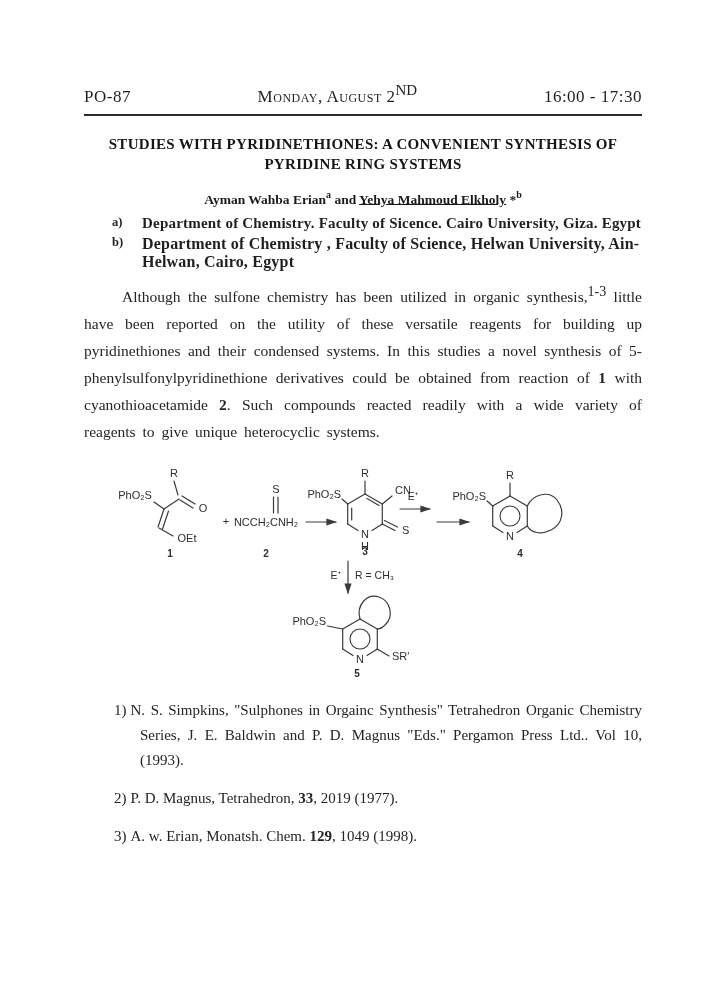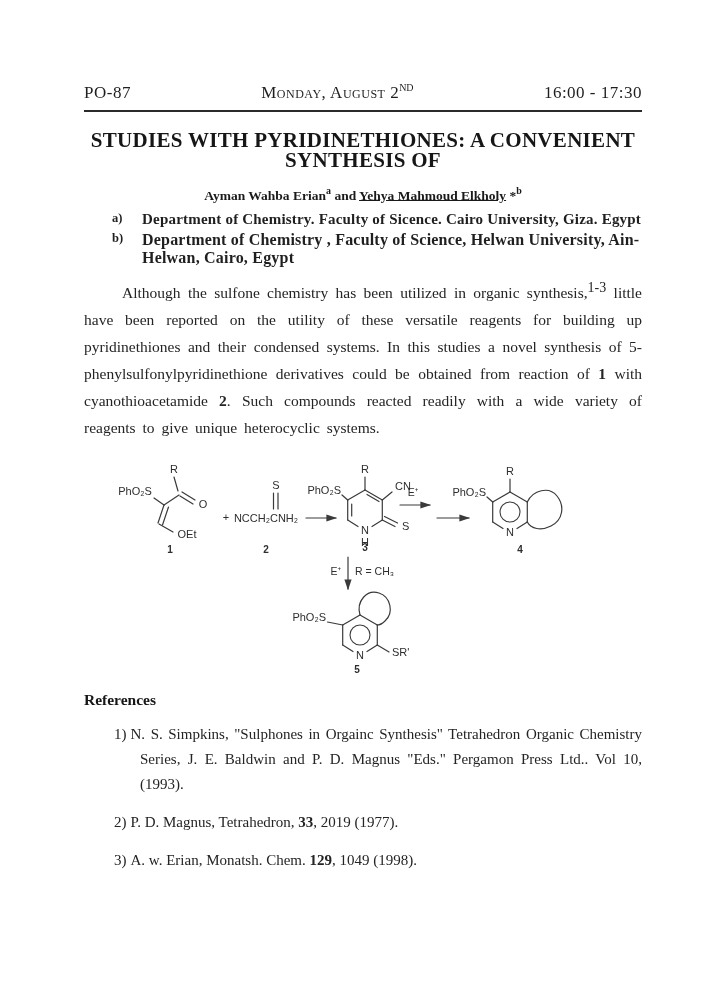"ND" .header .hdate sup { font-size: 10px -> 15px }
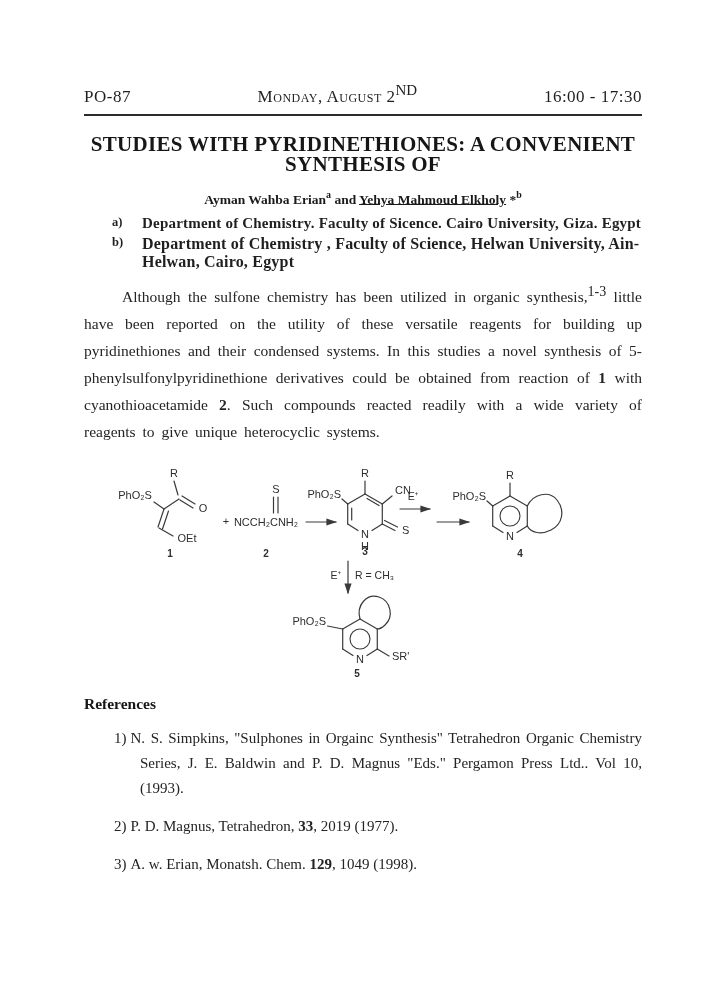"STUDIES WITH PYRIDINETHIONES: A" .title { font-size: 21px -> 15px }
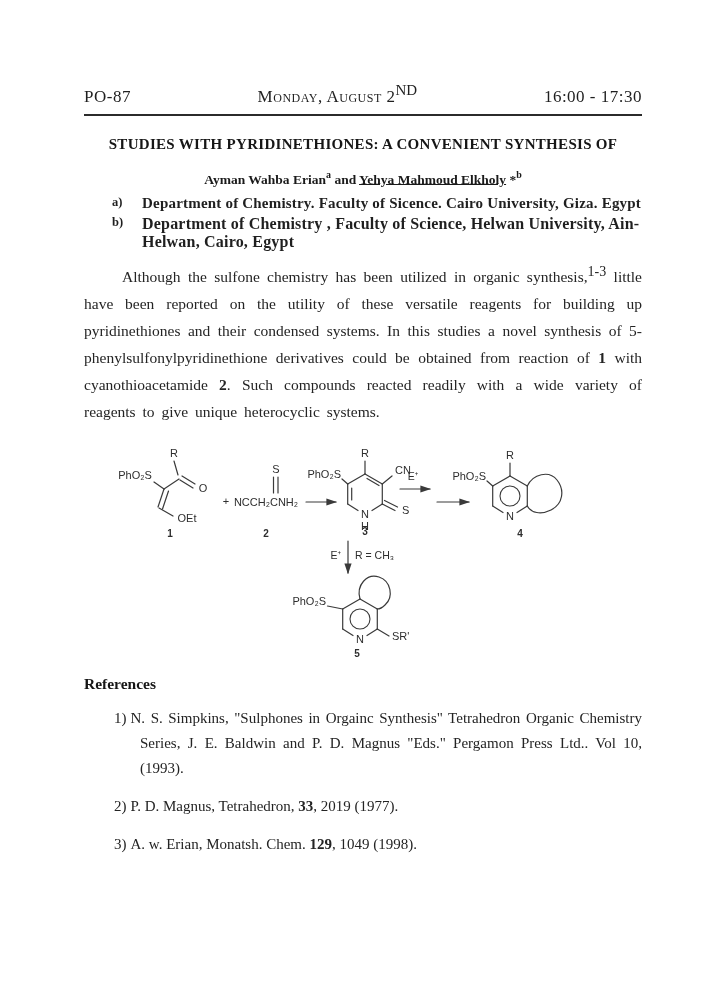"PYRIDINE RING SYSTEMS" div { html: none -> <div>PYRIDINE RING SYSTEMS</div> }
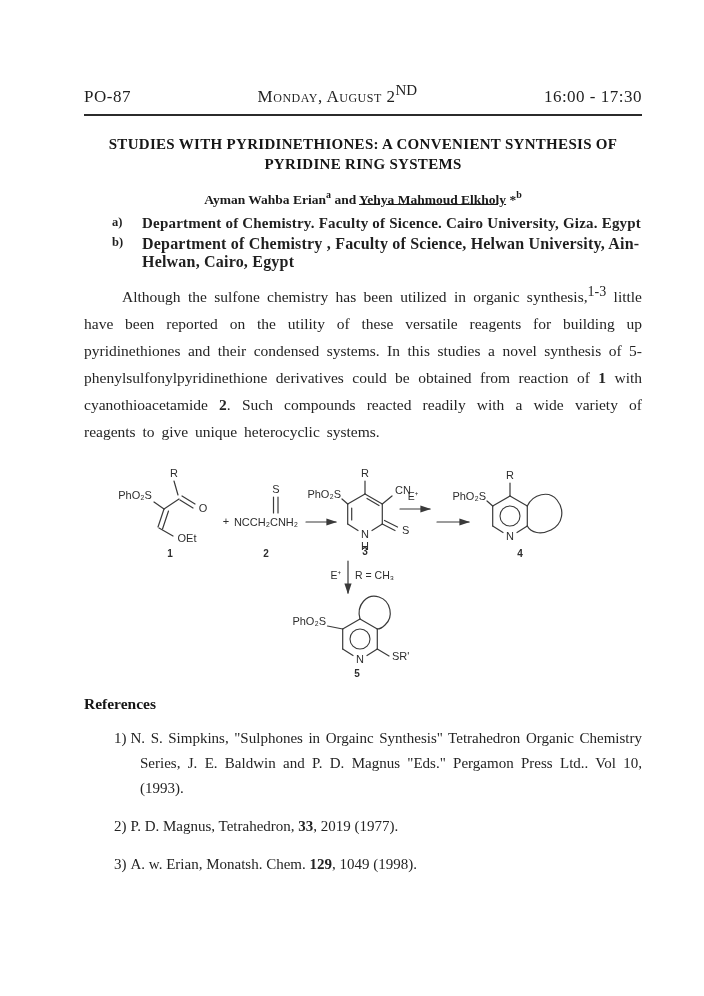"References" div.rhead { html: <div>References</div> -> none }
